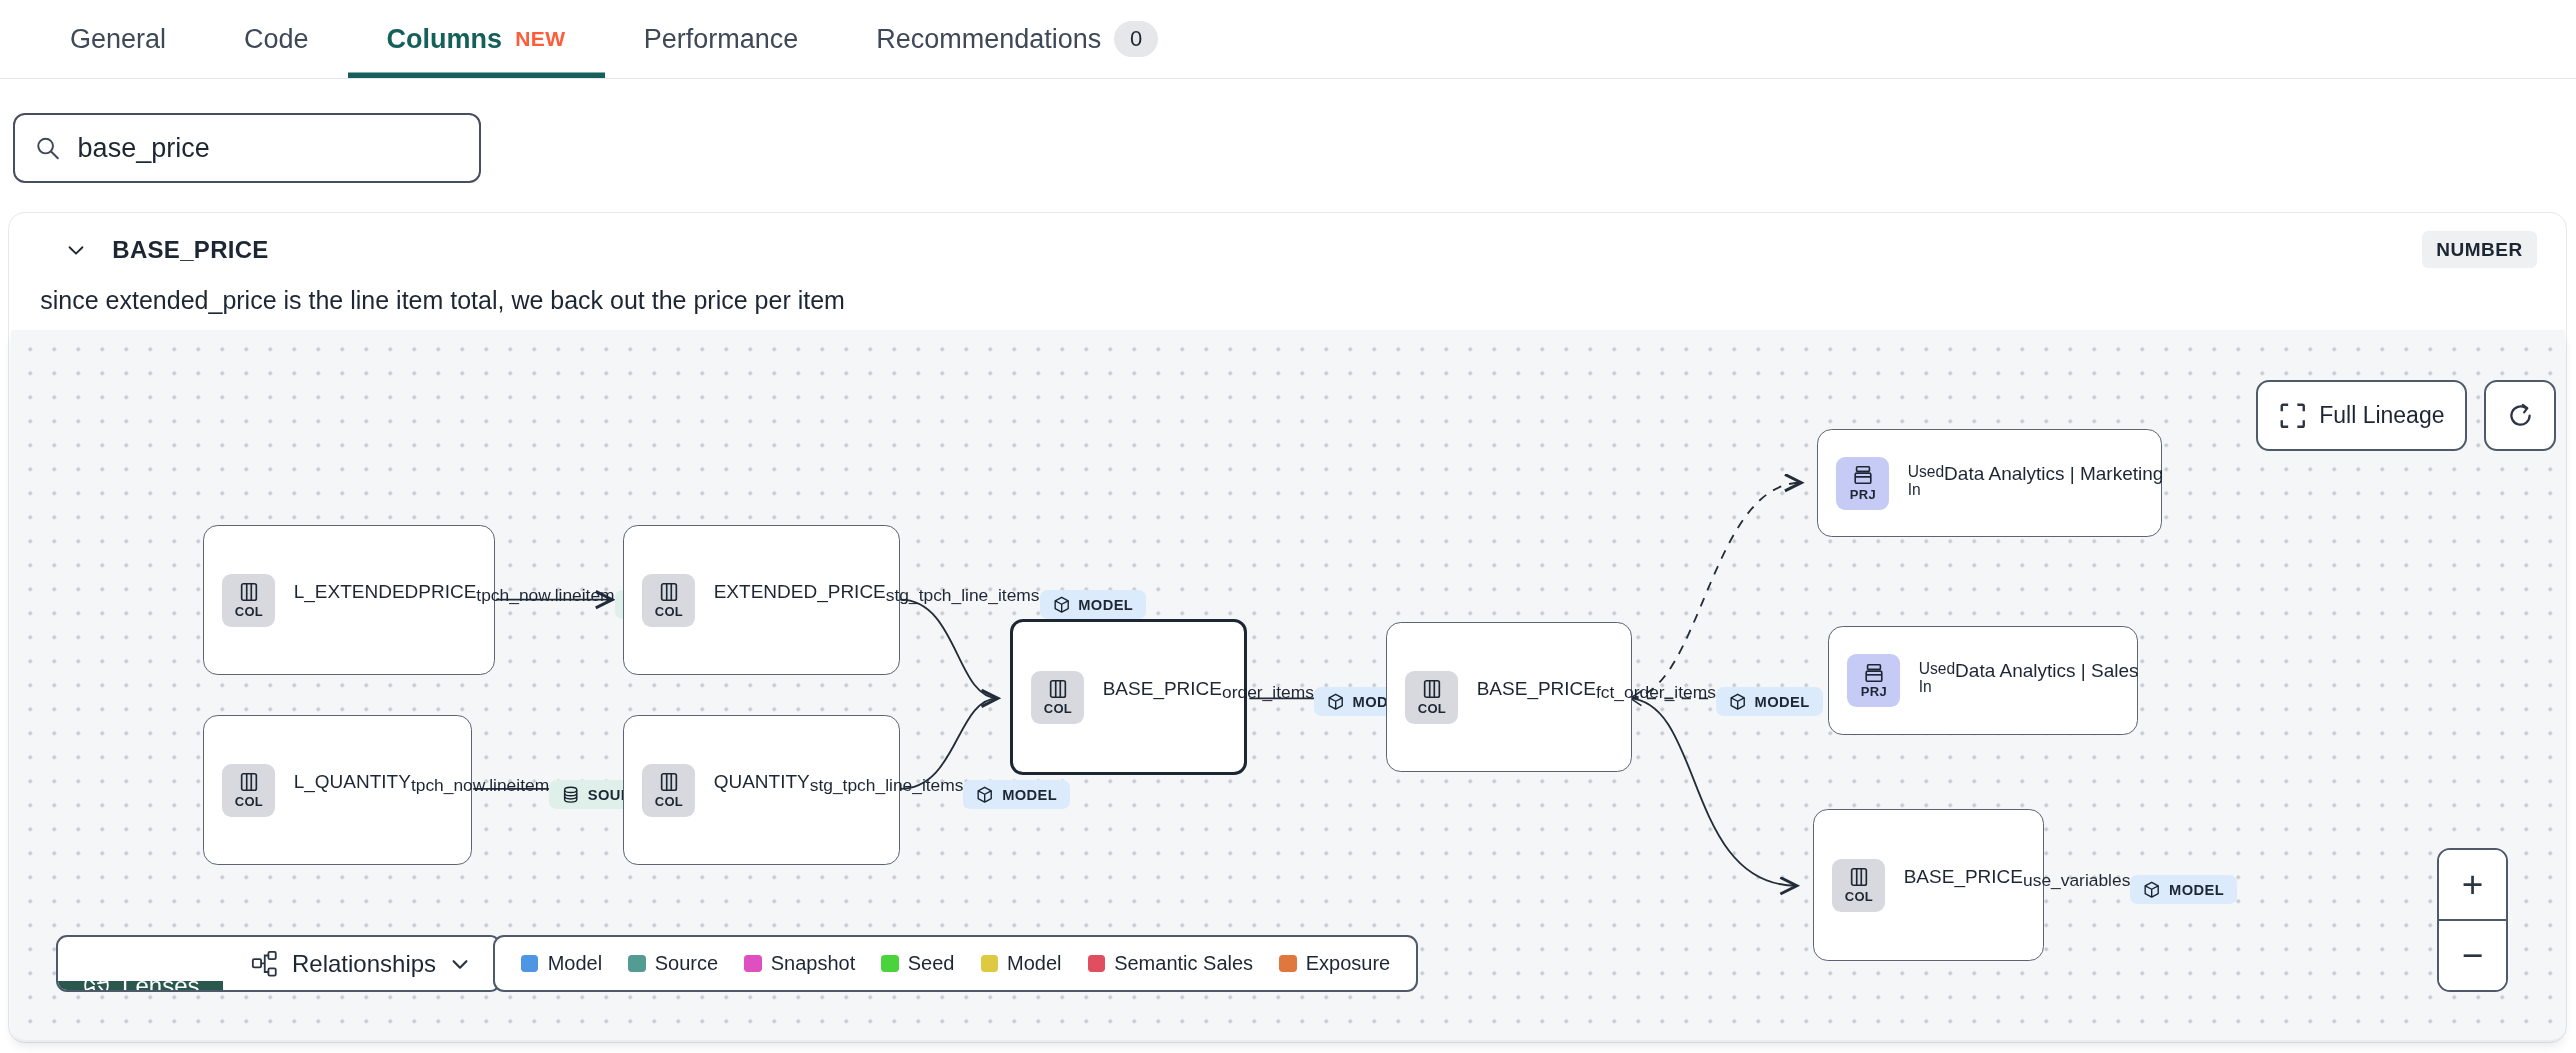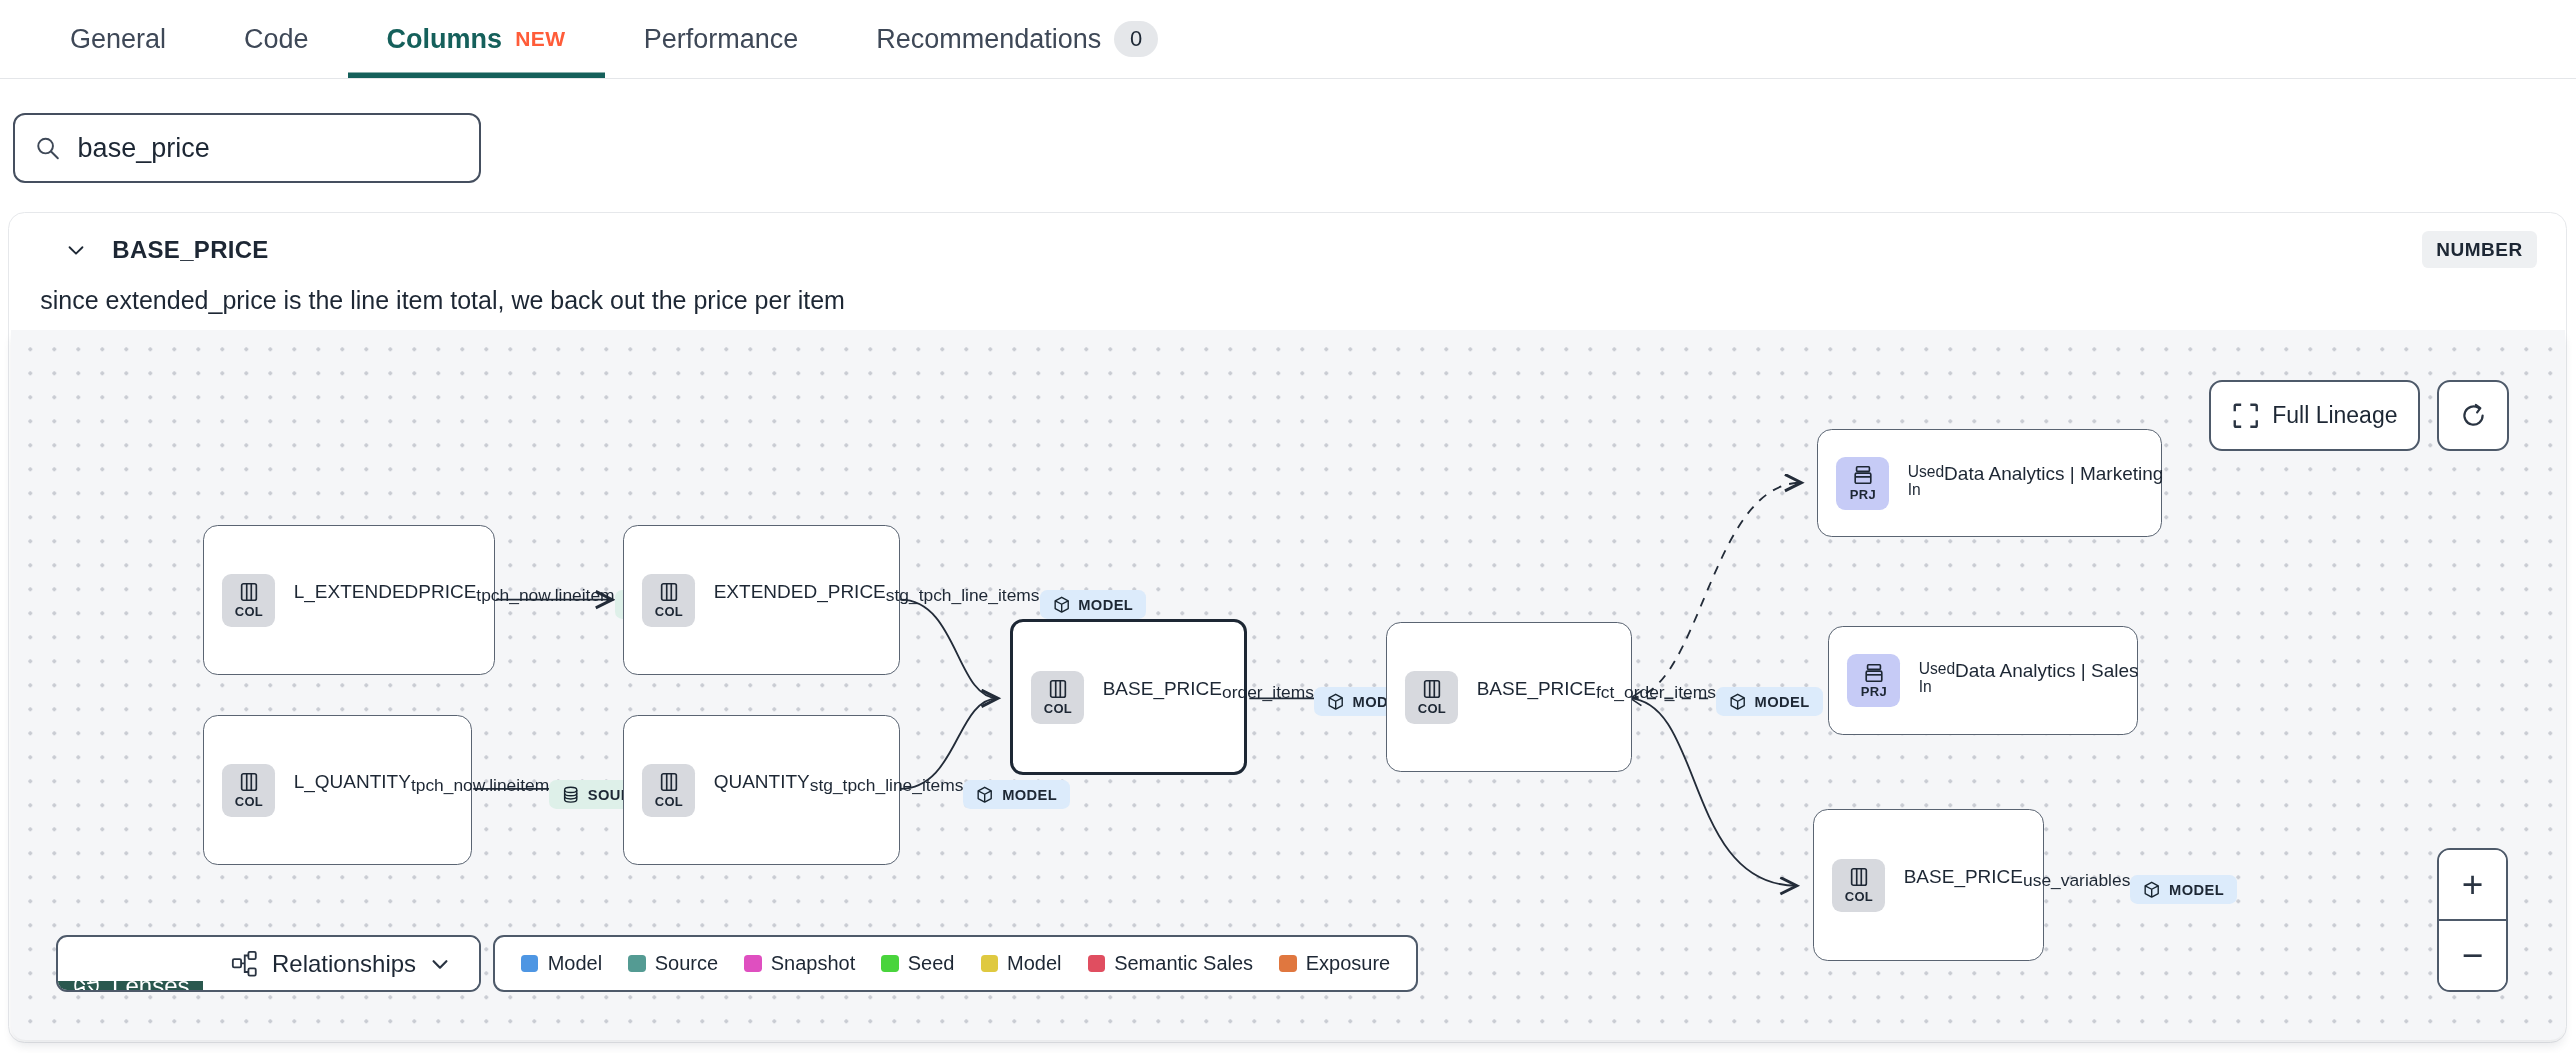"Full Lineage" .btn { margin-left: none -> 47px }
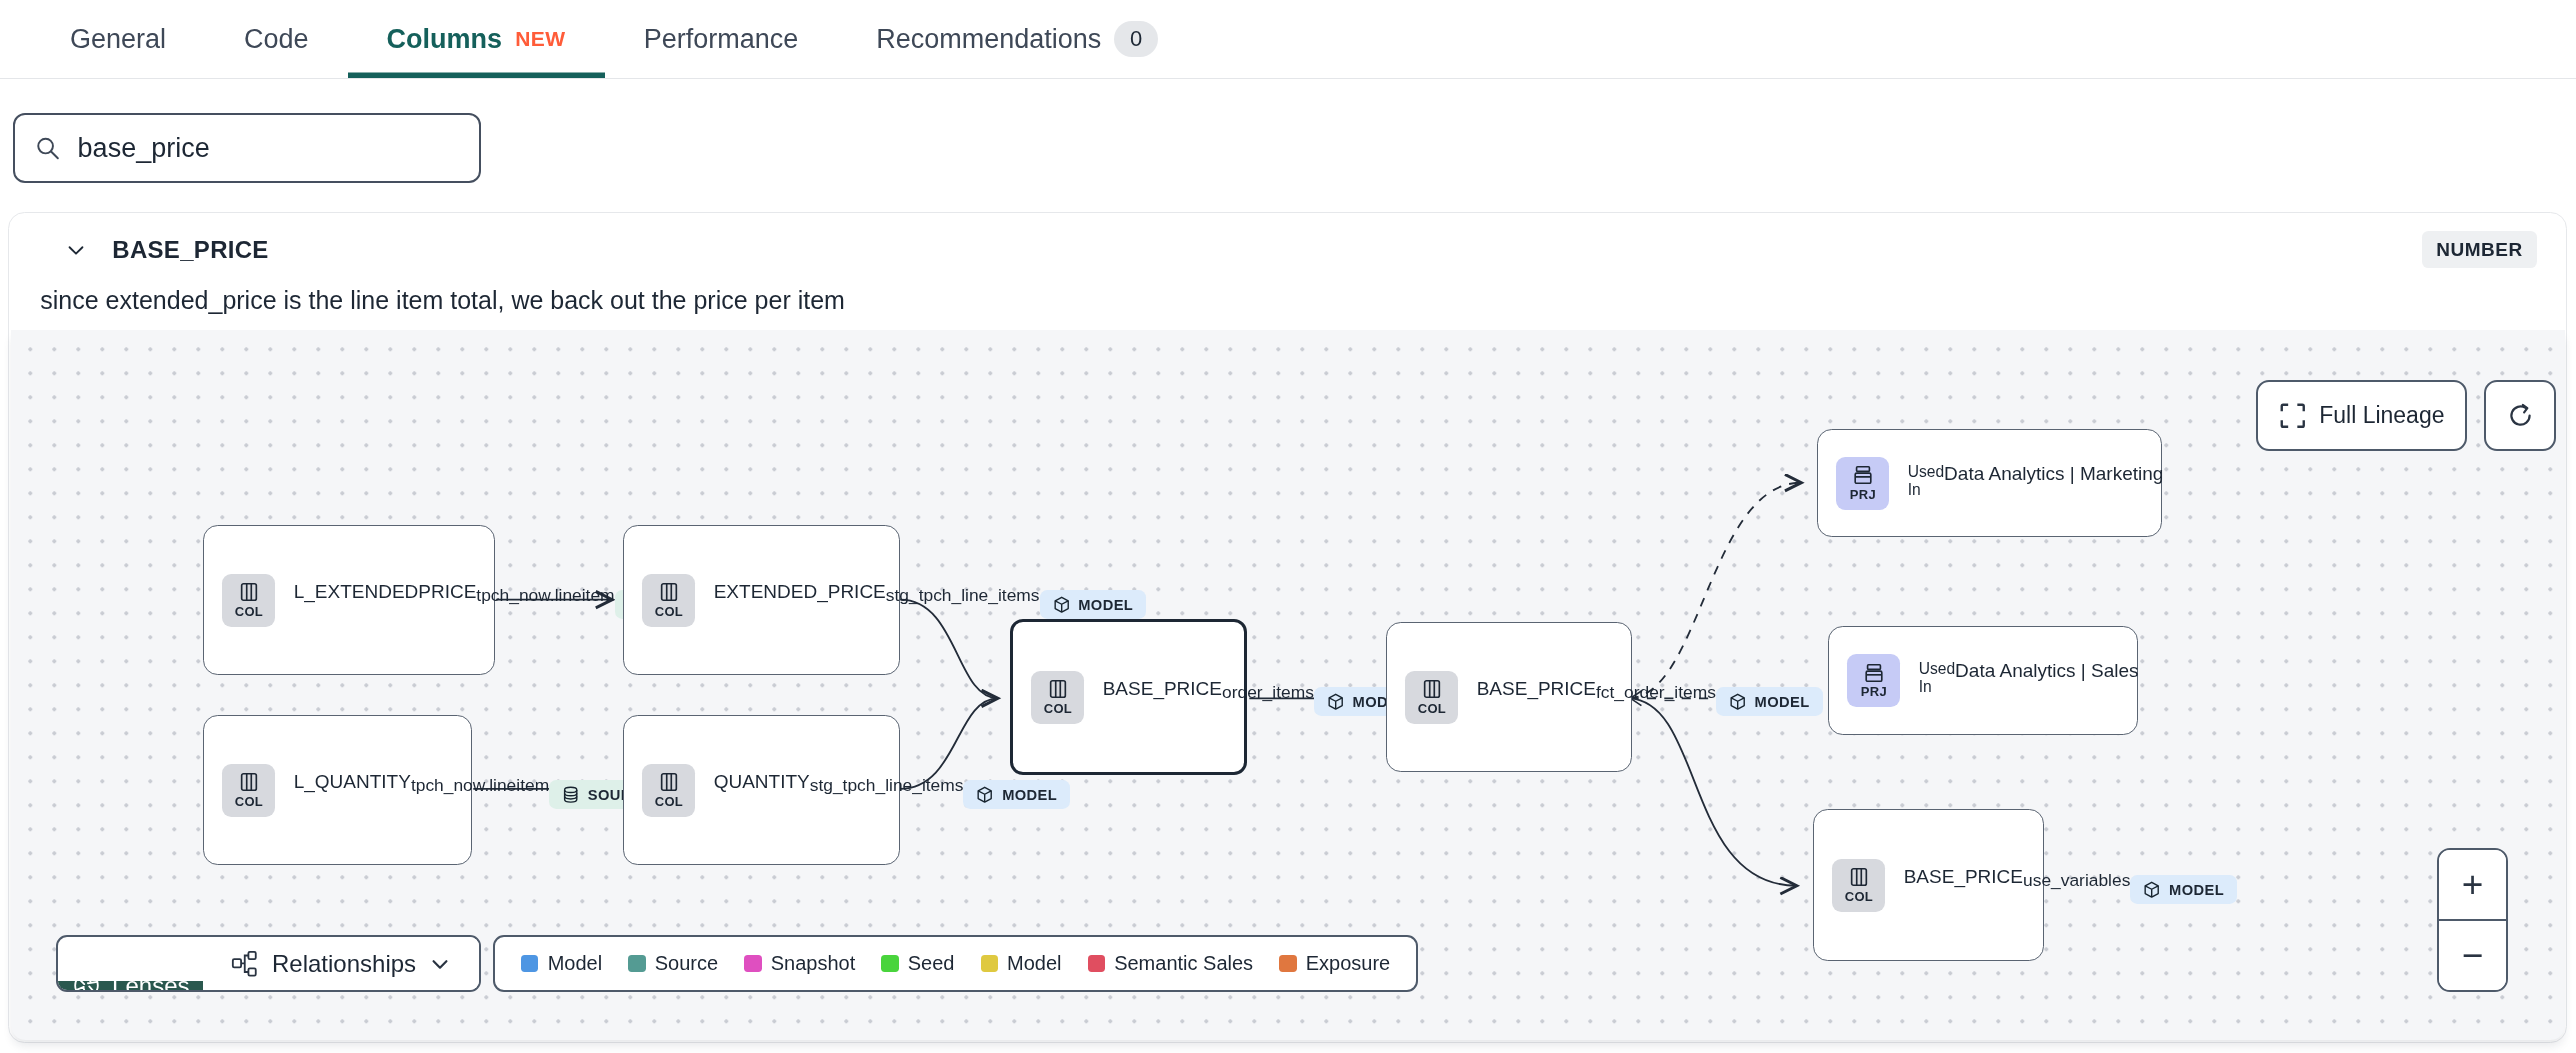"Lenses" .lens-seg { padding: 0 14px -> 0 24px }
